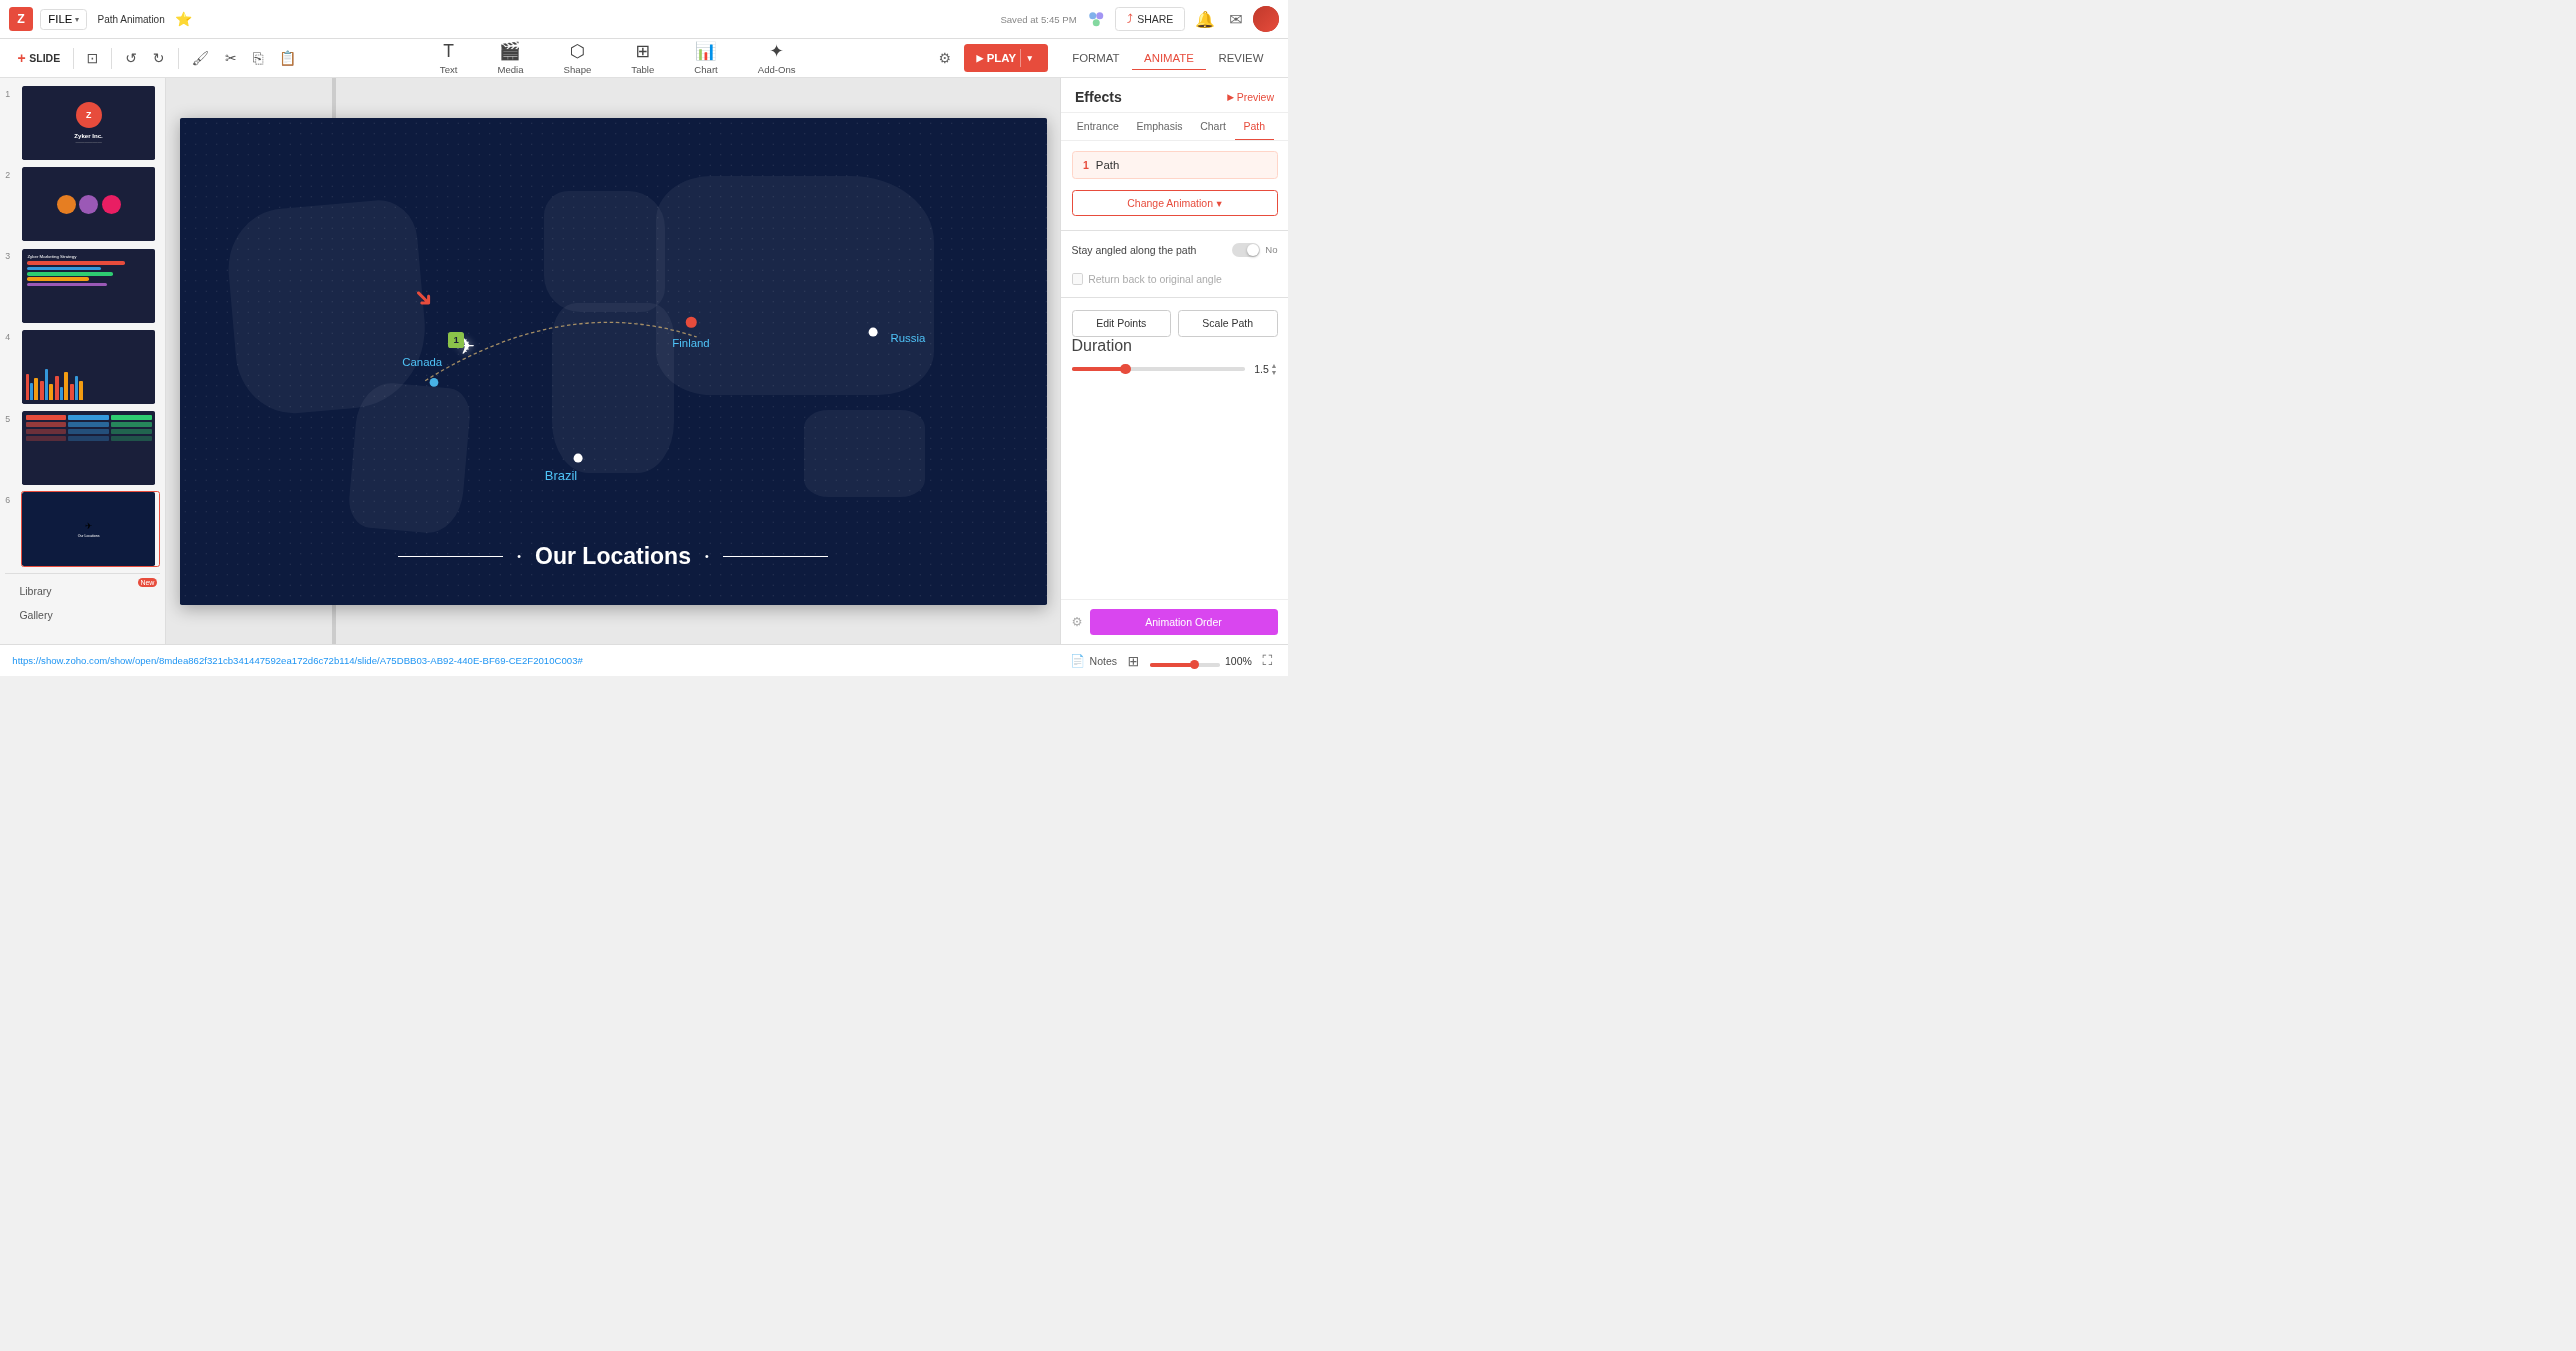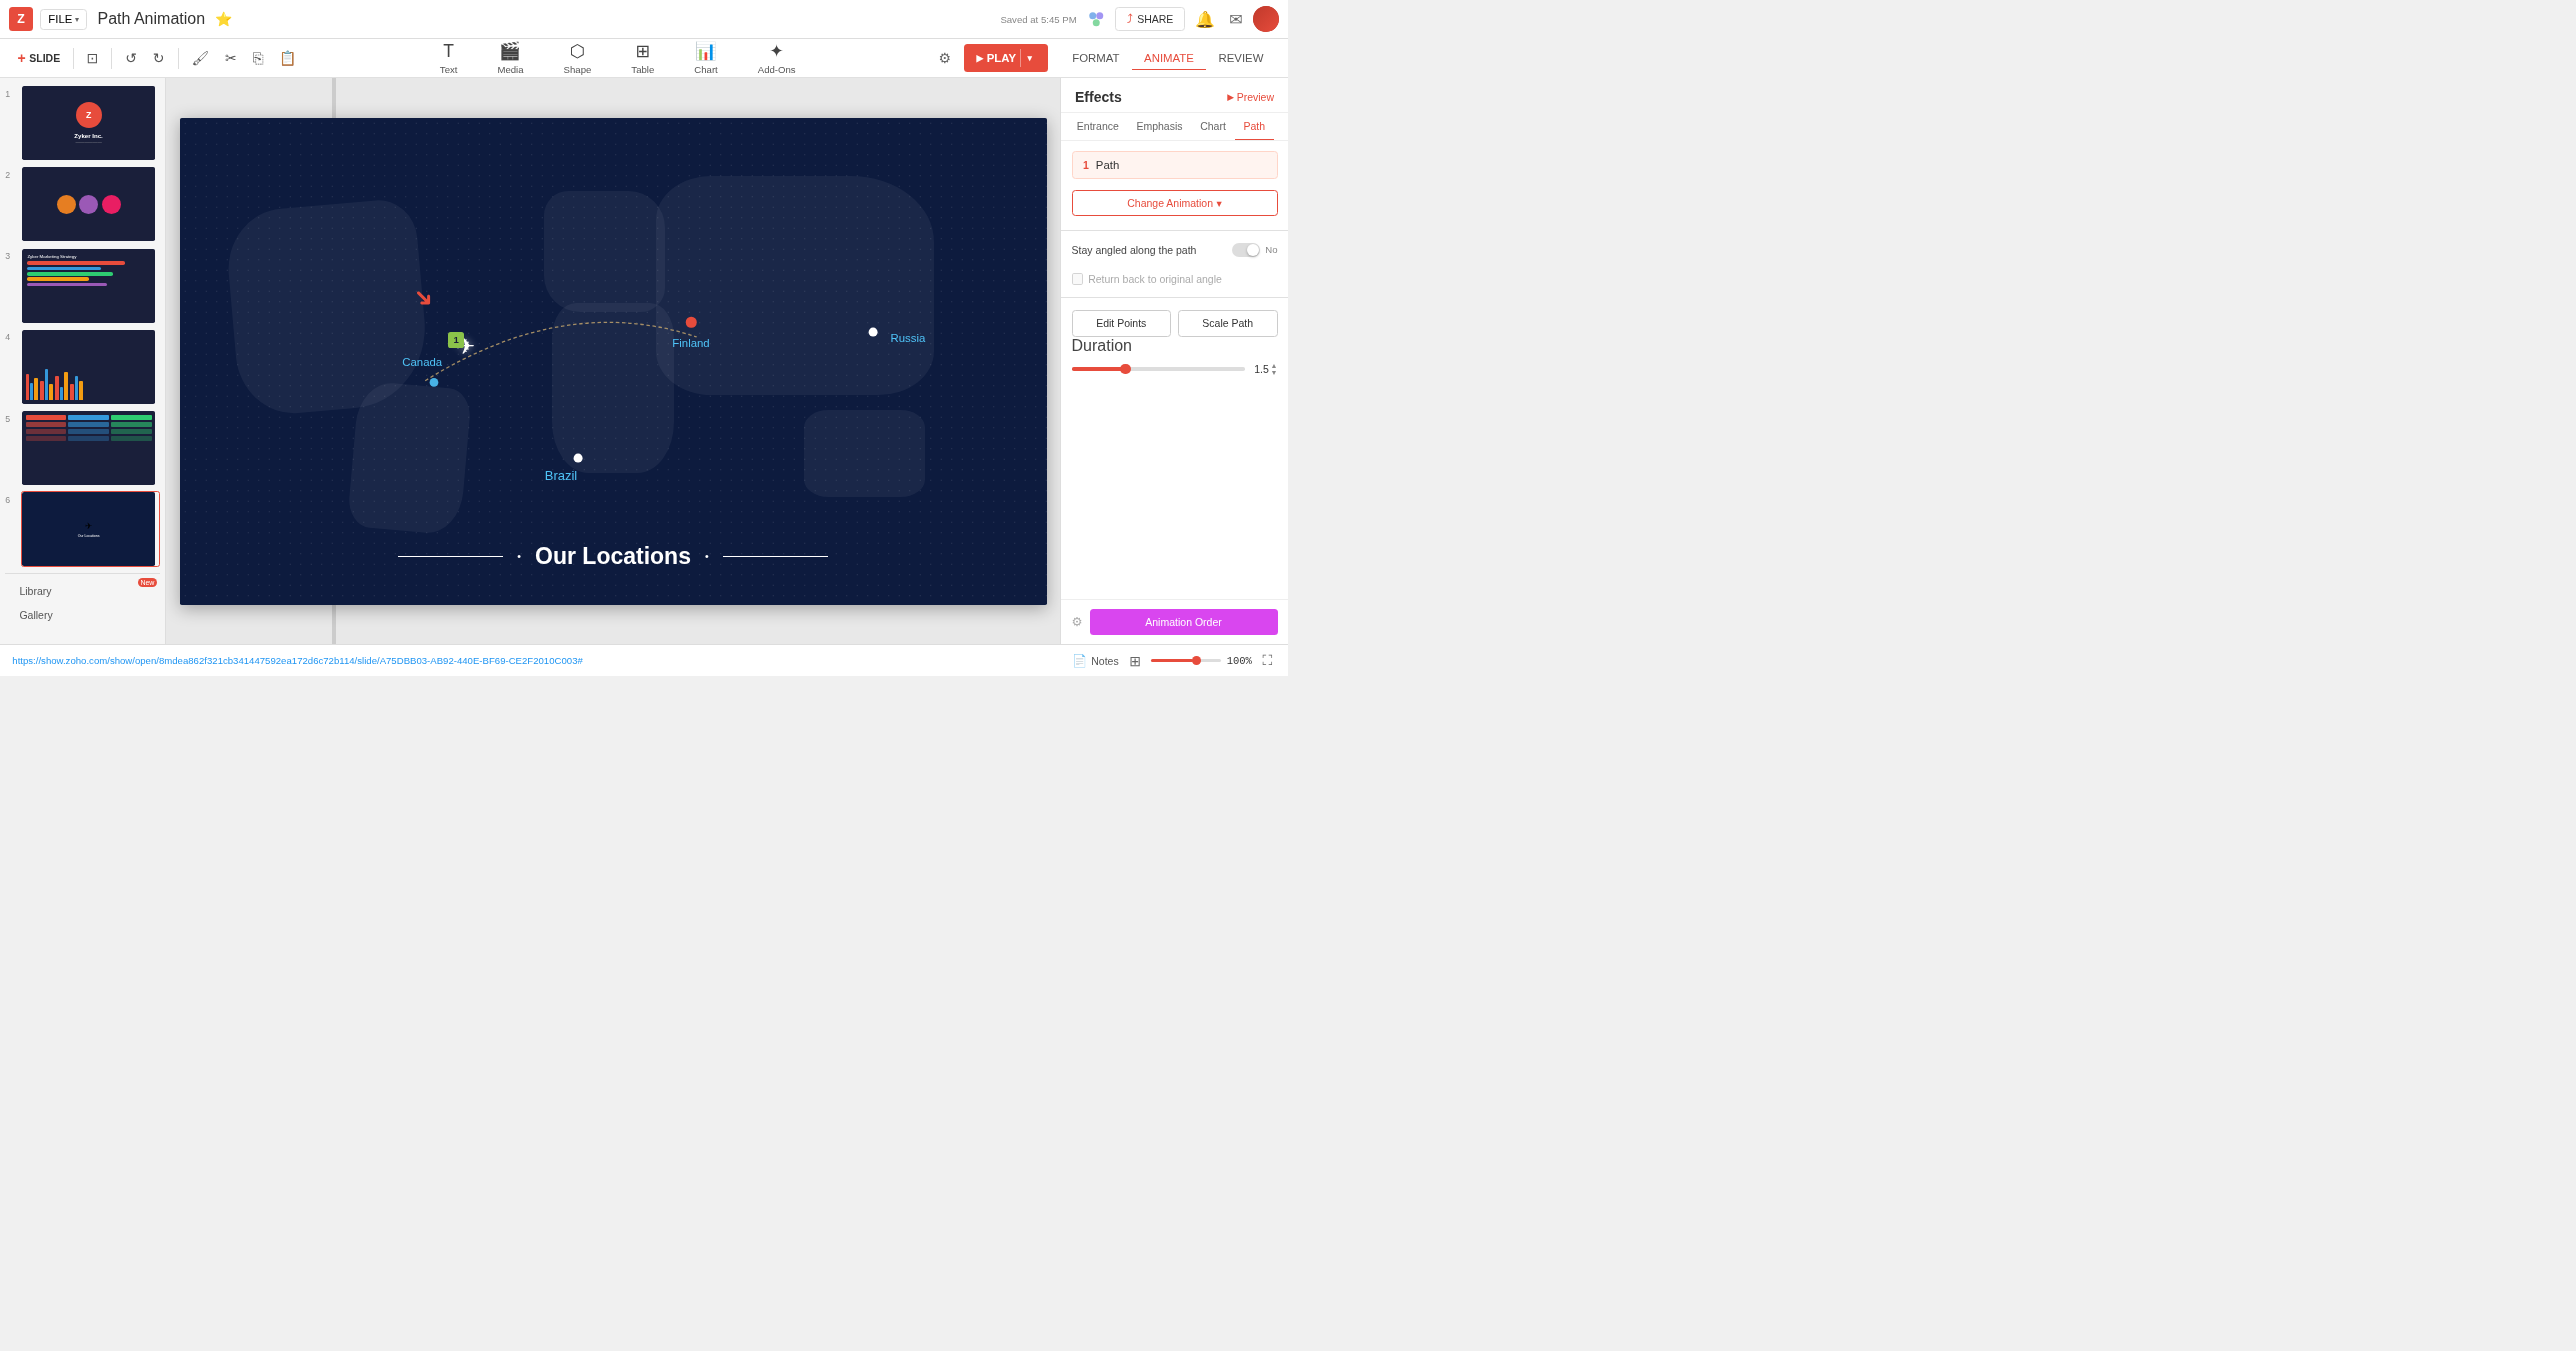"Path Animation" .presentation-title { font-size: 16px -> 10px }
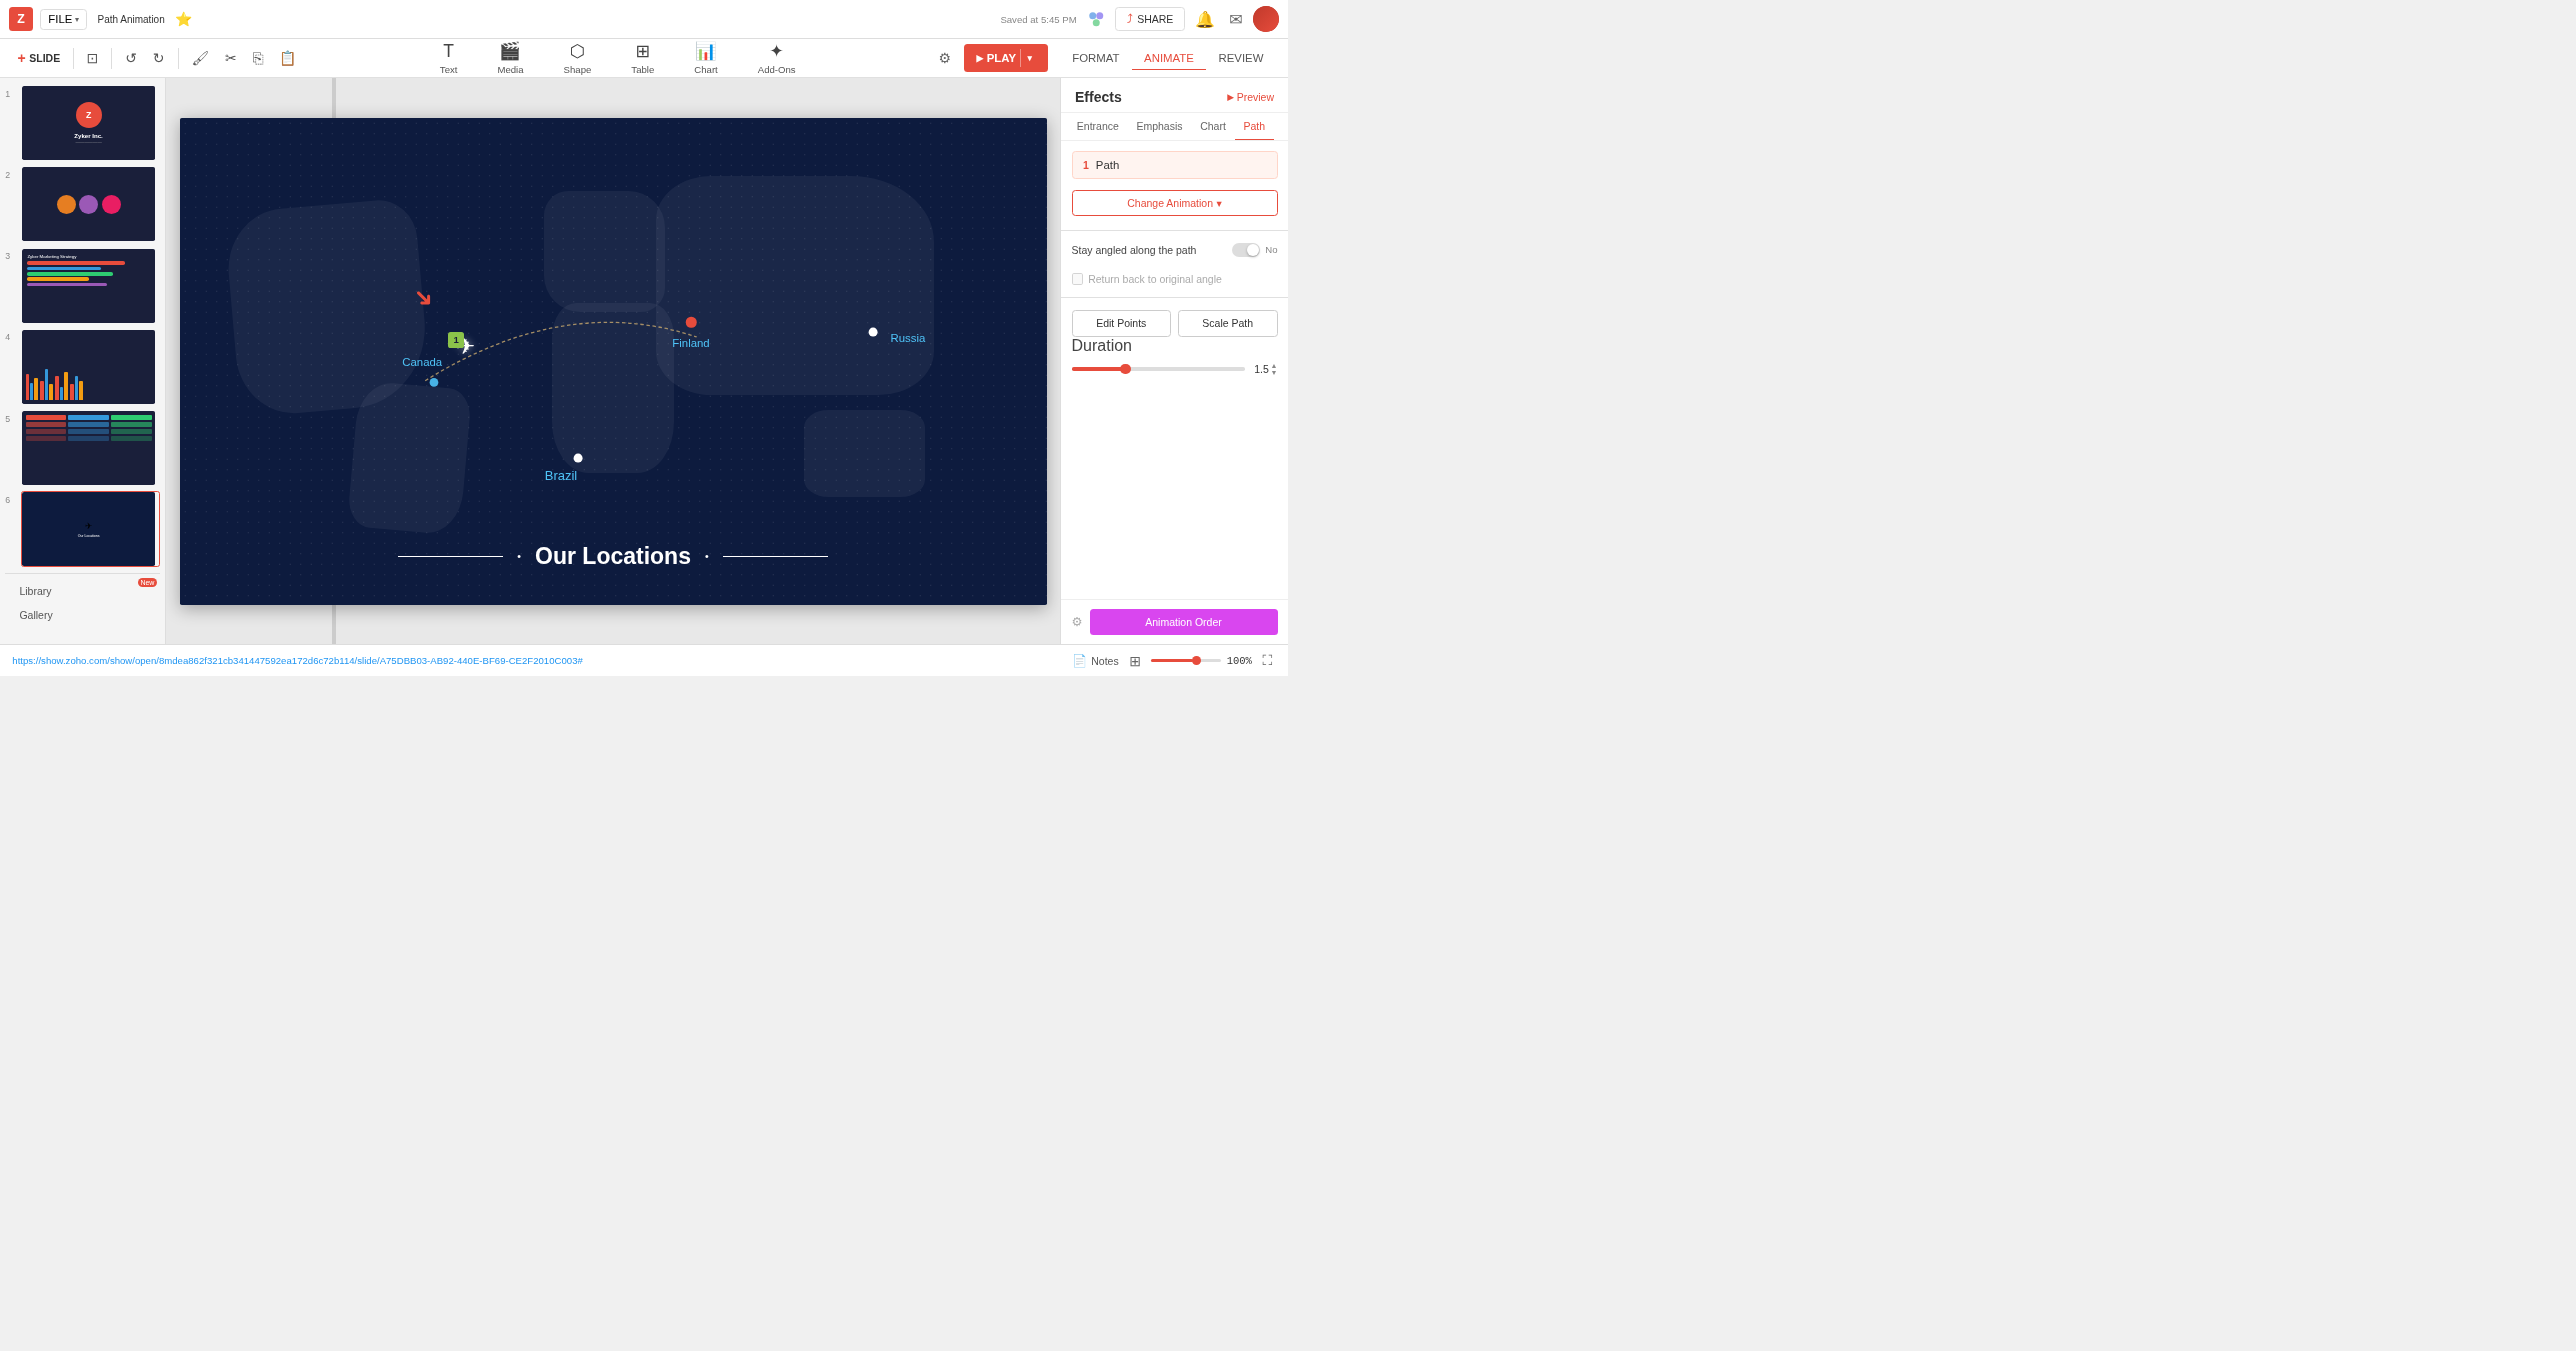"100%" .zoom-control { align-items: center -> flex-end; font-family: Liberation Mono, monospace -> none }
